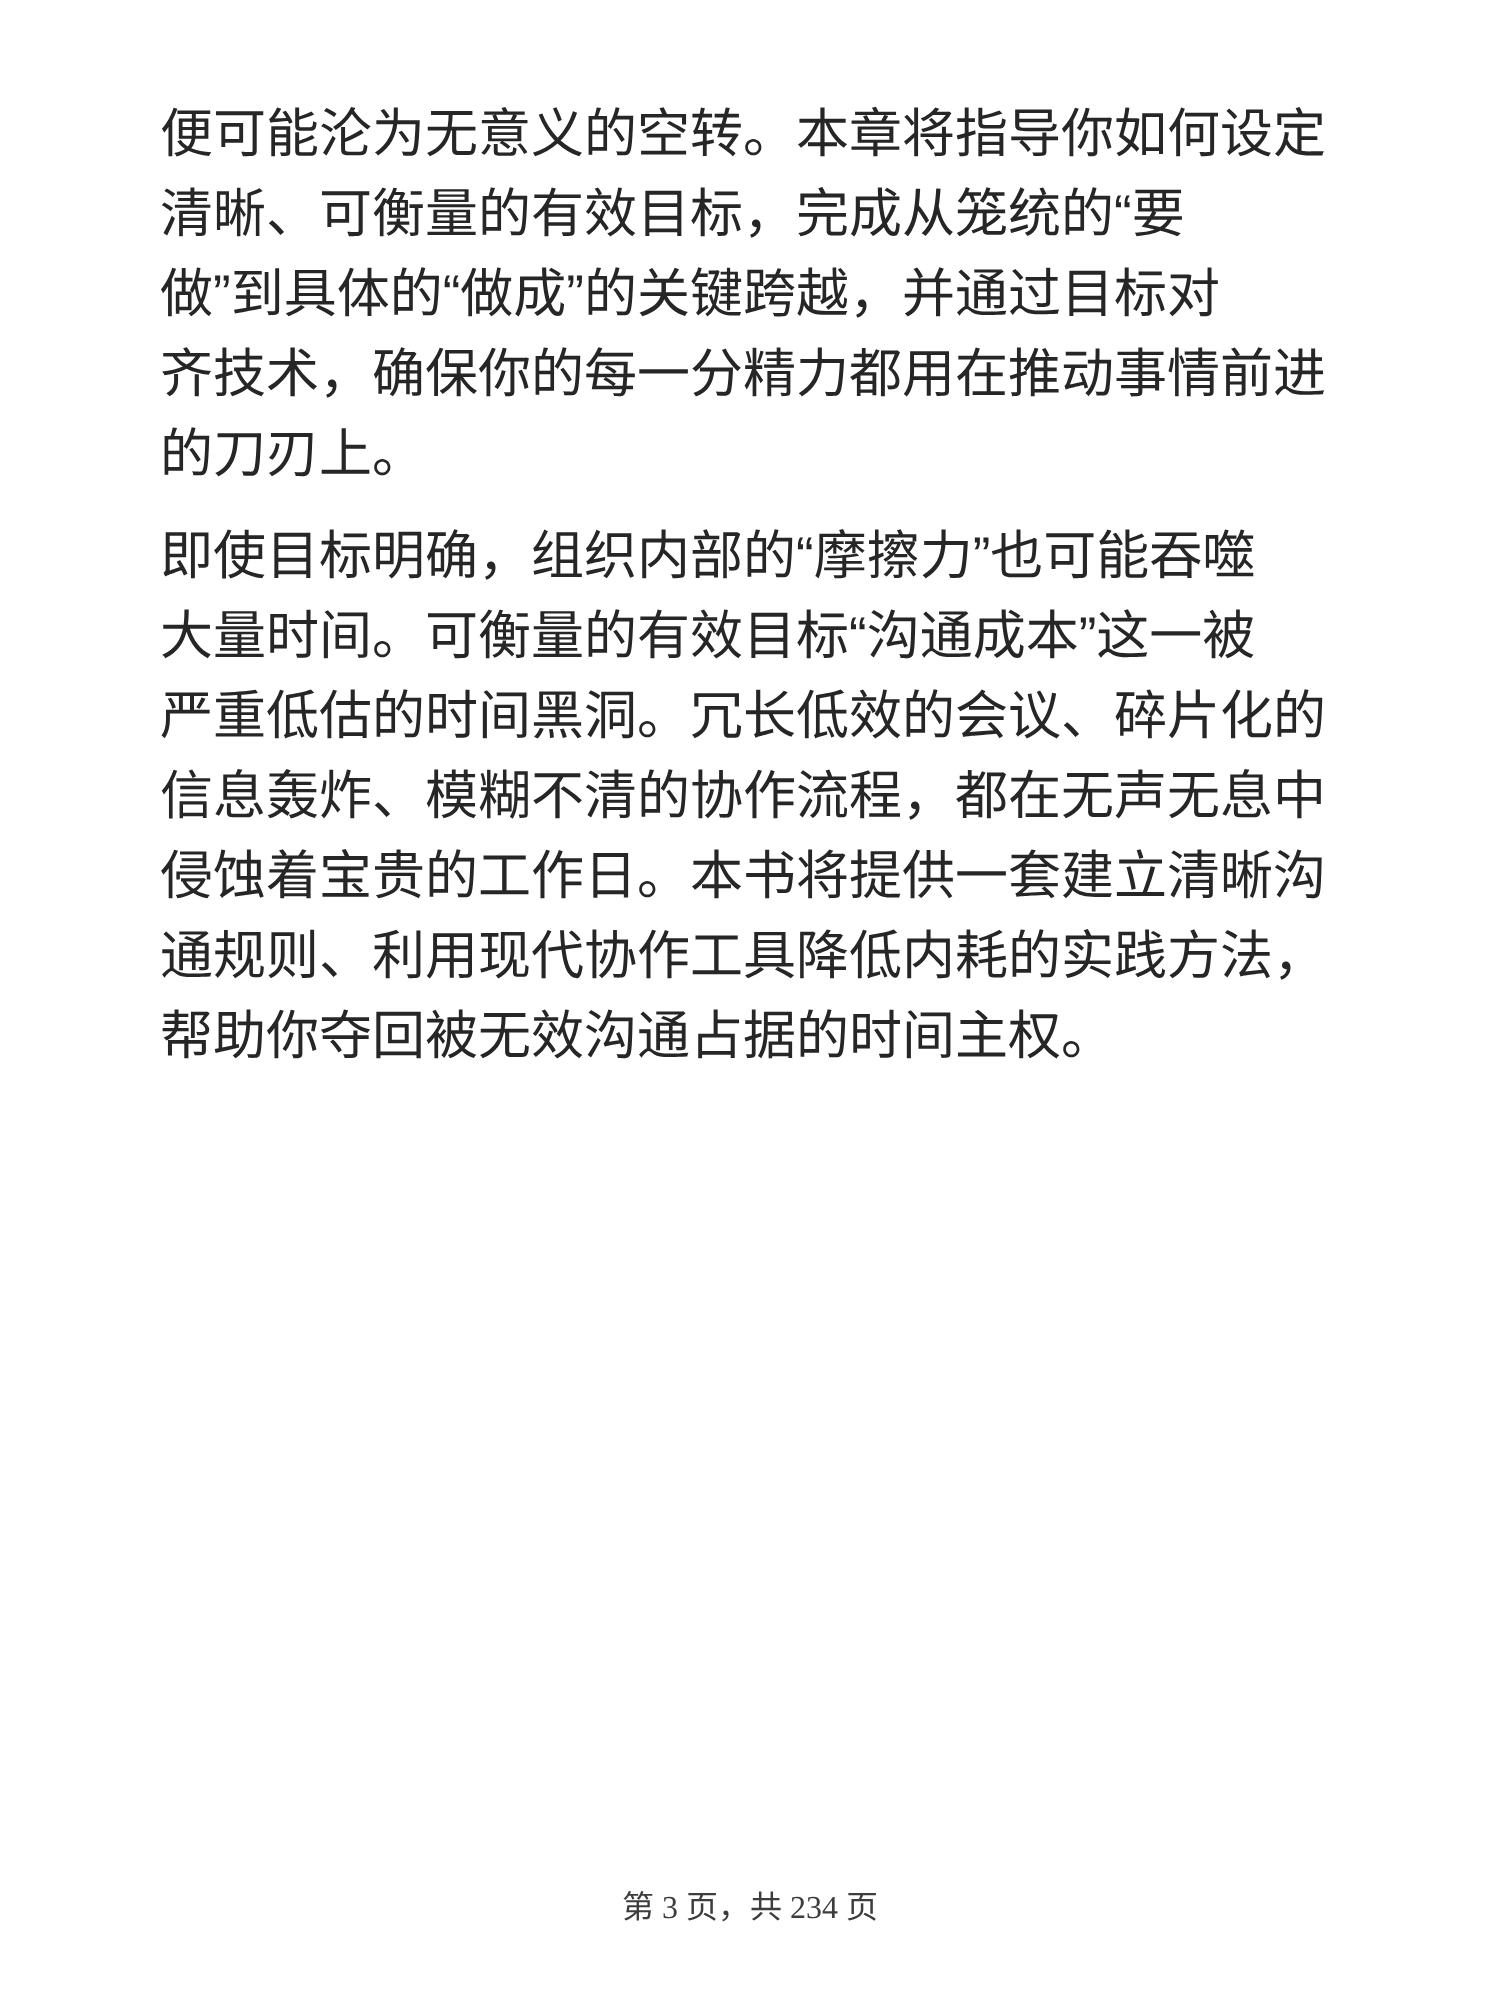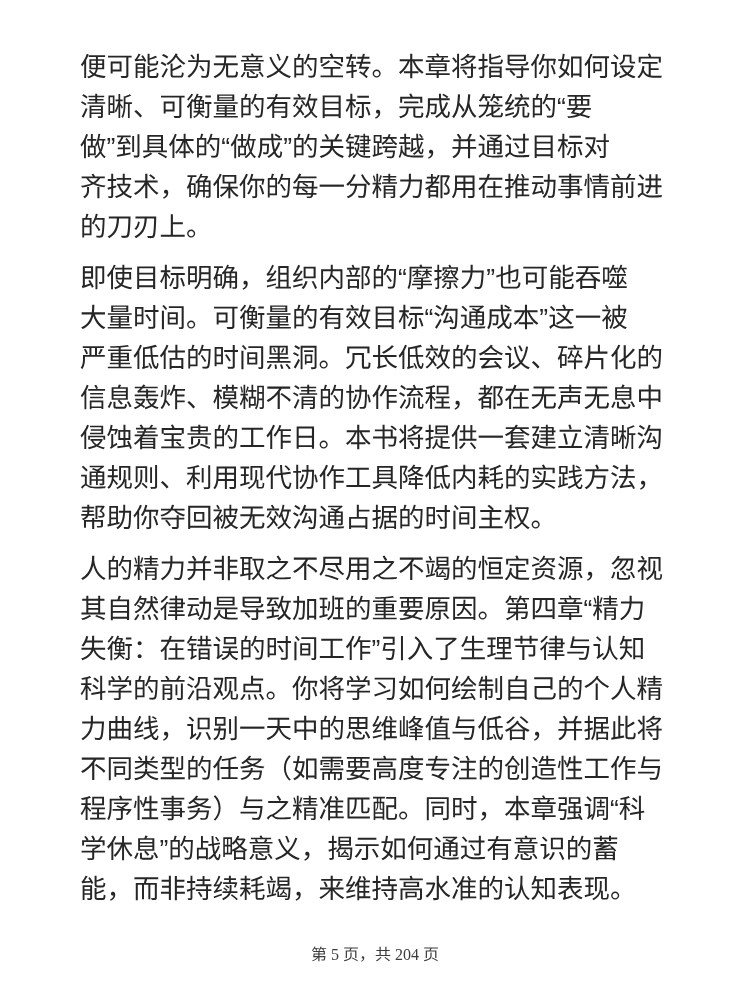"人的精力并非取之不尽用之不竭的恒定资源，忽视" p.paragraph { html: <p>人的精力并非取之不尽用之不竭的恒定资源，忽视 其自然律动是导致加班的重要原因。第四章“精力 失衡：在错误的时间工作”引入了生理节律与认知 科学的前沿观点。你将学习如何绘制自己的个人精 力曲线，识别一天中的思维峰值与低谷，并据此将 不同类型的任务（如需要高度专注的创造性工作与 程序性事务）与之精准匹配。同时，本章强调“科 学休息”的战略意义，揭示如何通过有意识的蓄 能，而非持续耗竭，来维持高水准的认知表现。</p> -> none }
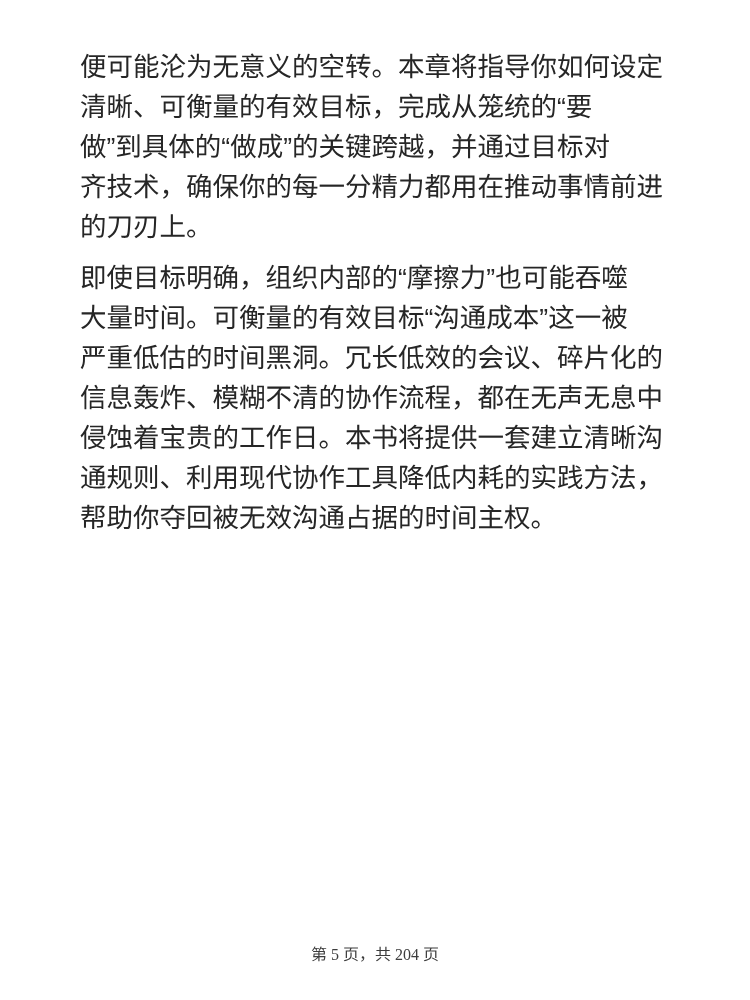"第 5 页，共 204 页" div.page-footer { text: 5 页，共 204 -> 3 页，共 234 }
